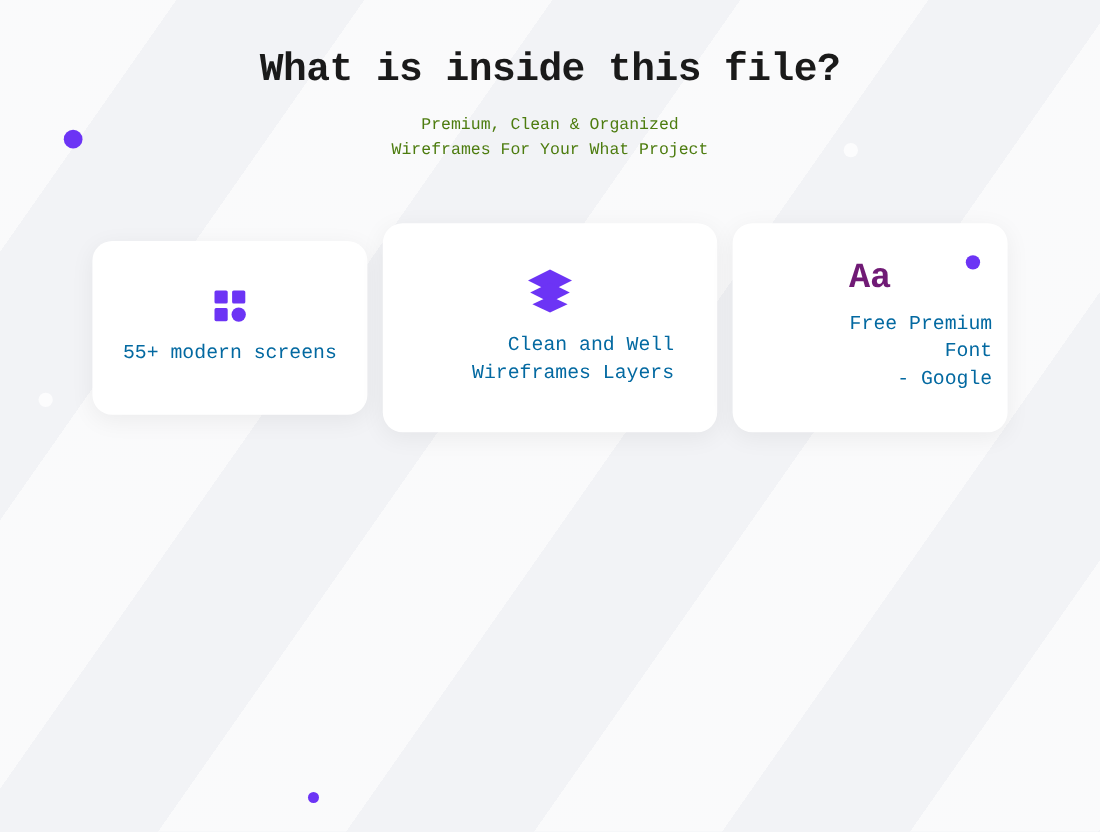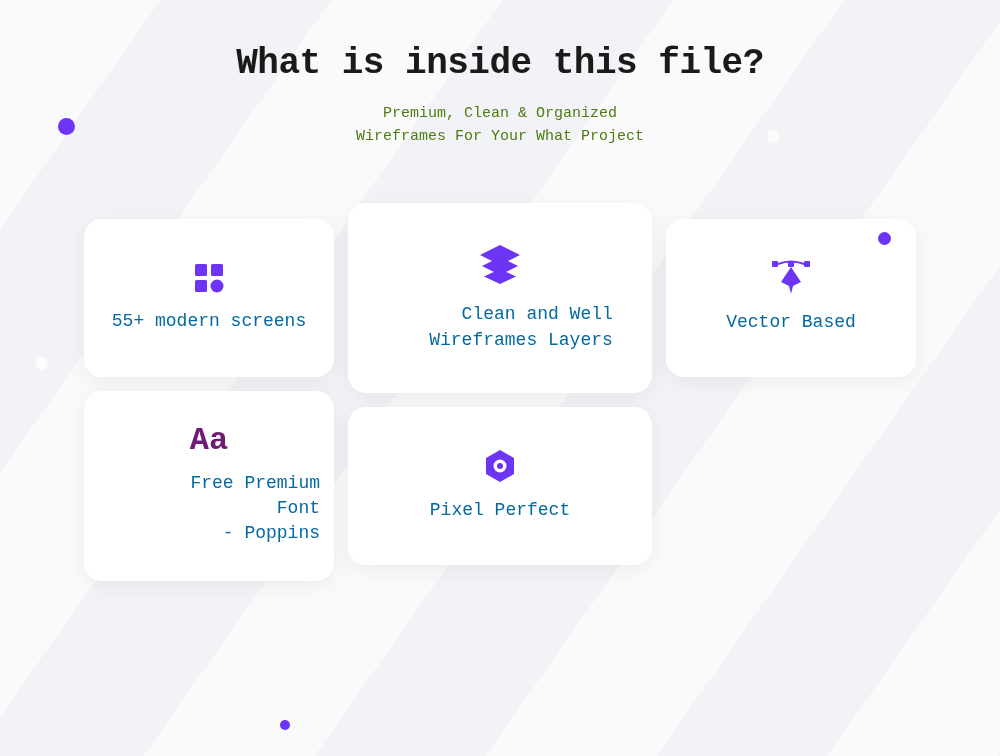"Vector Based" div.card { html: <div> <div> <svg> <rect></rect> <rect></rect> <path></path> <rect></rect> <path></path> </svg> </div> <div>Vector Based</div> </div> -> none }
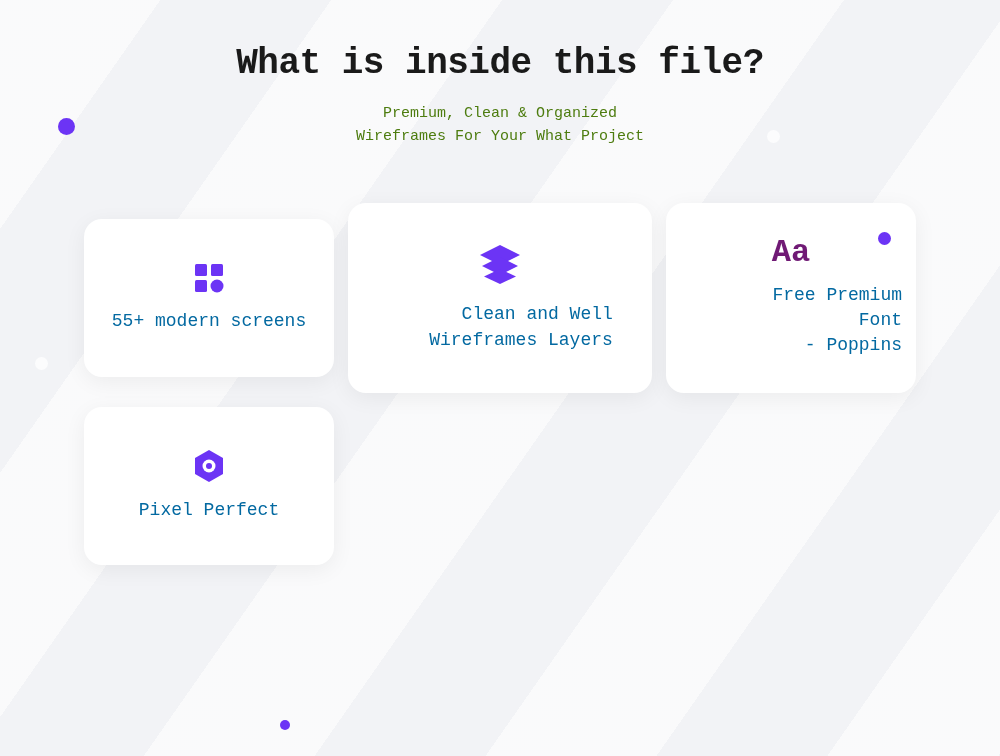"- Poppins" span { text: Poppins -> Google }
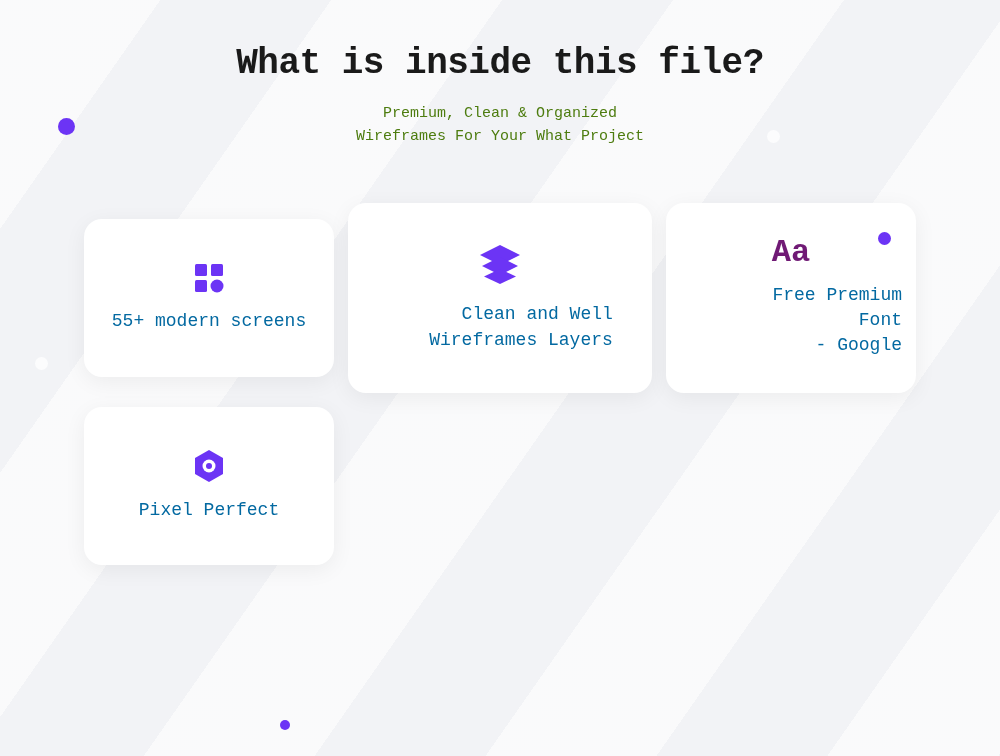"Pixel Perfect" div.card { html: <div> <div> <svg> <path></path> <circle></circle> <circle></circle> </svg> </div> <div>Pixel Perfect</div> </div> -> none }
